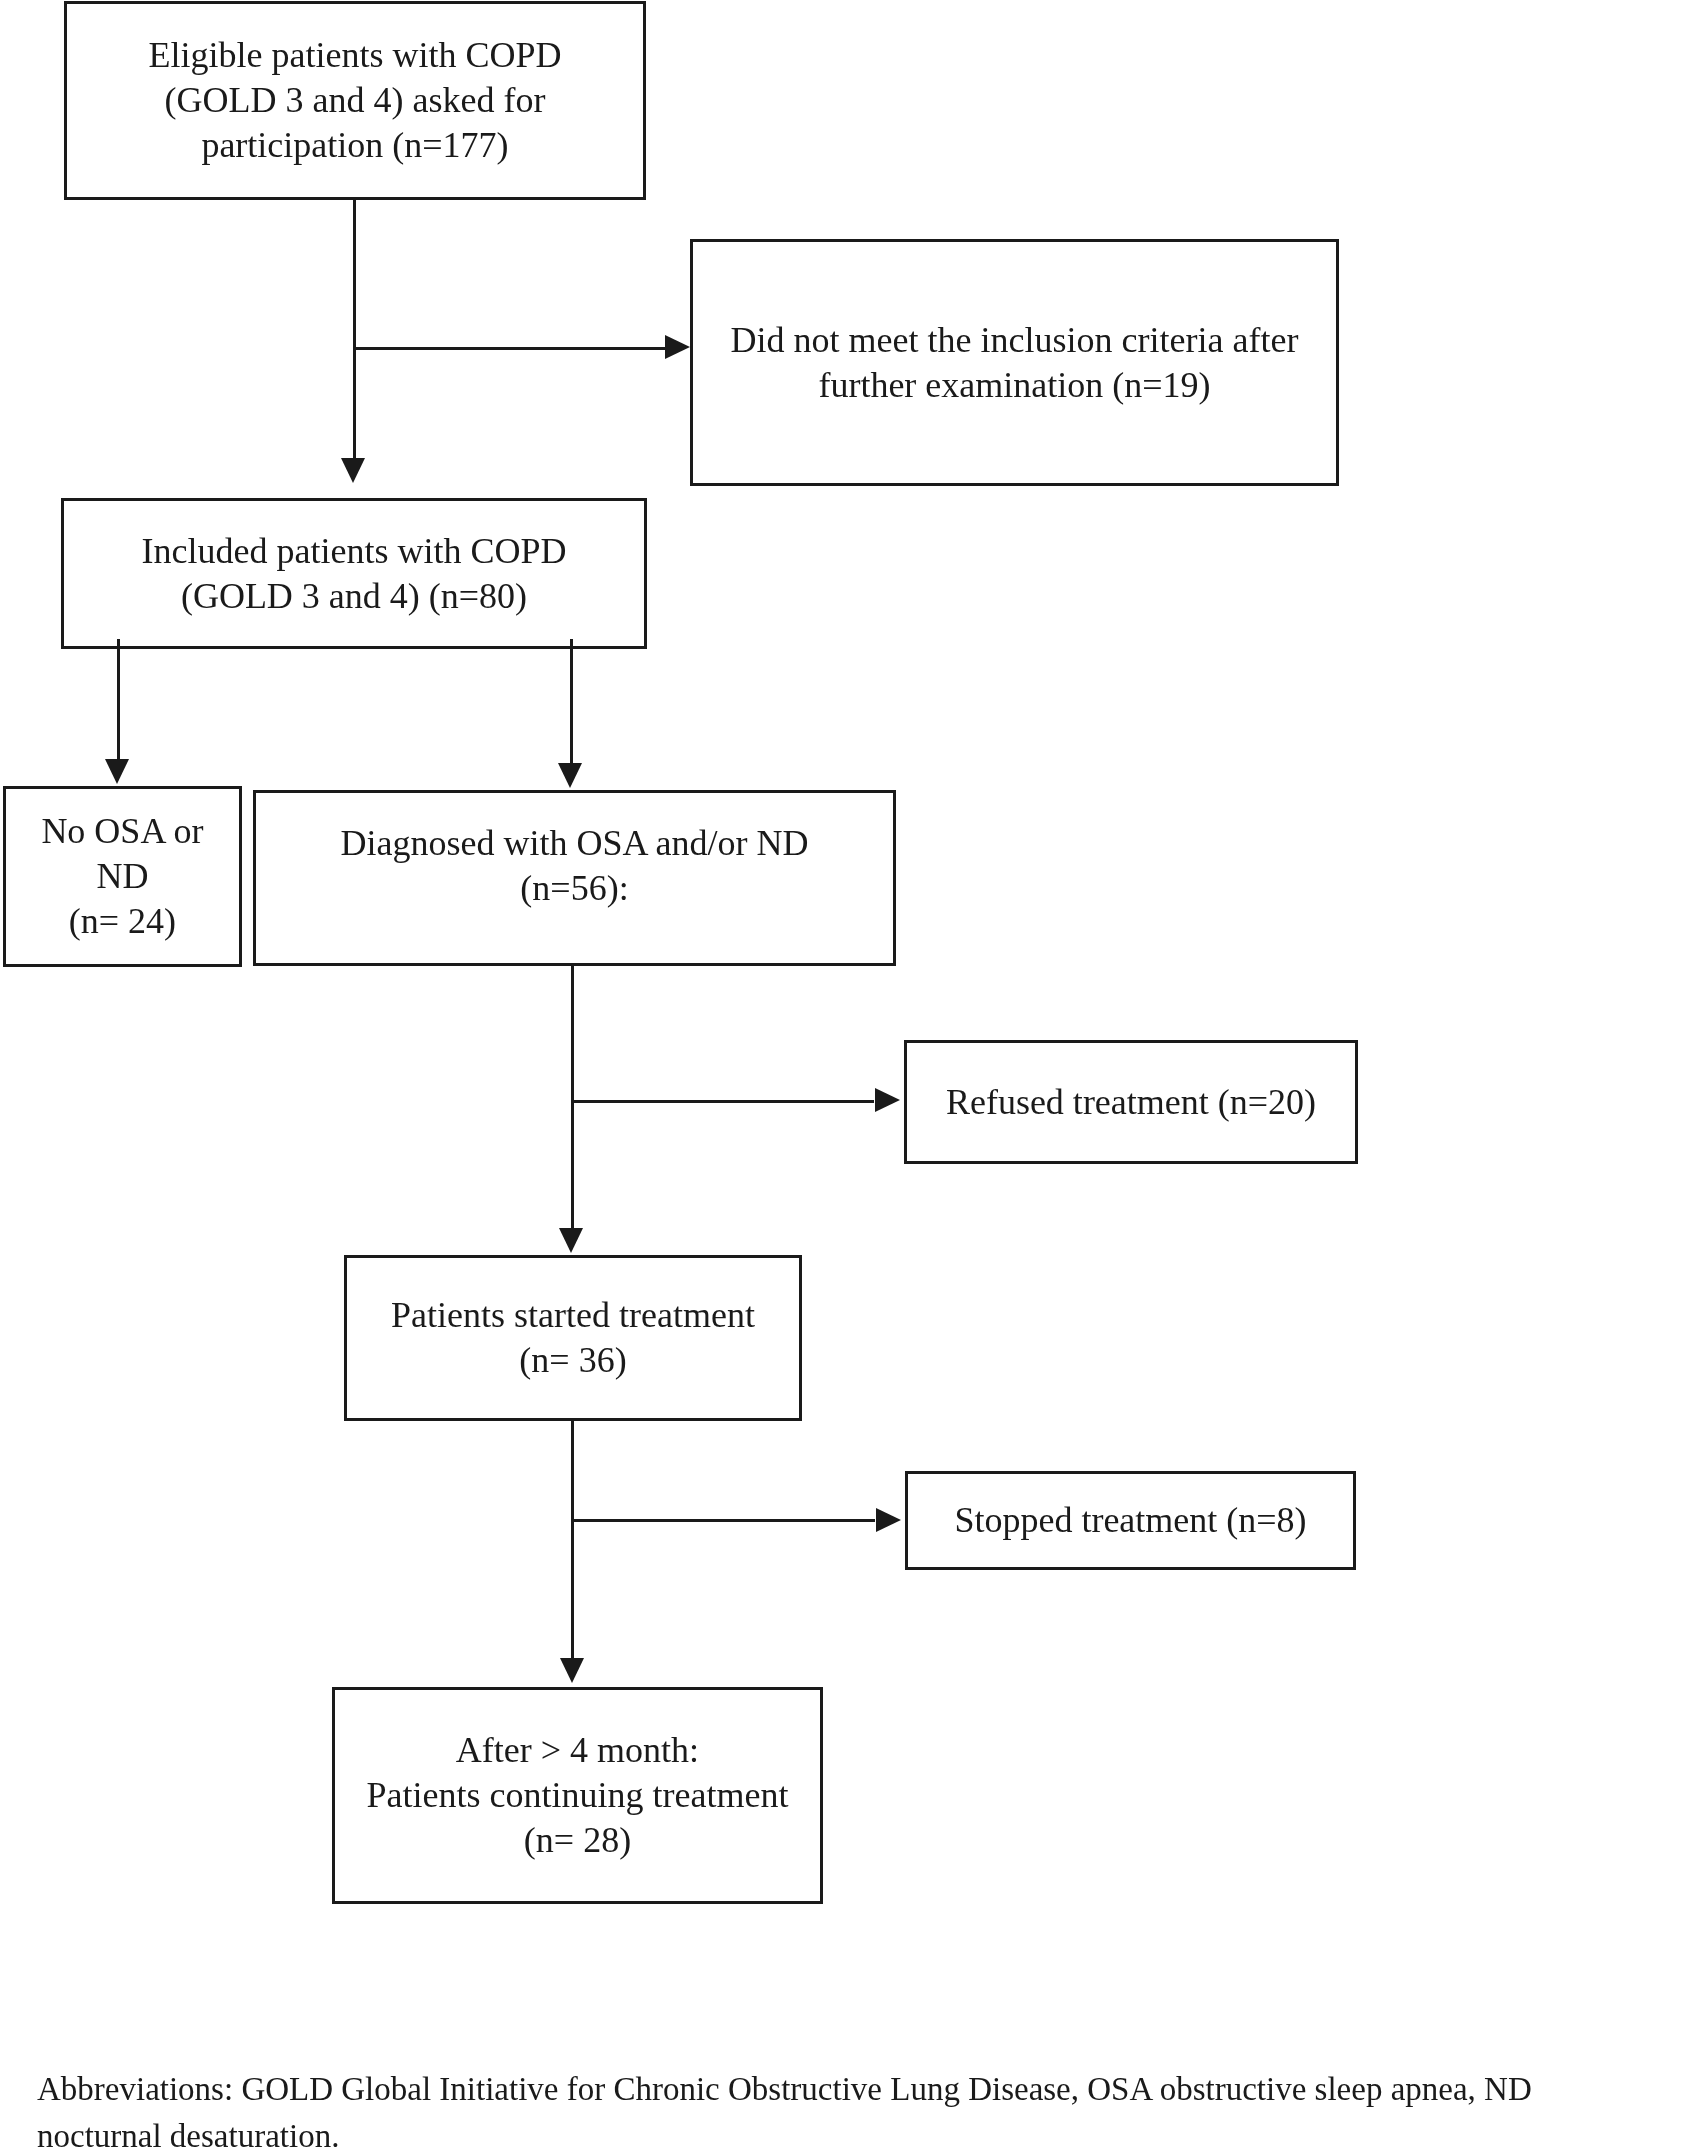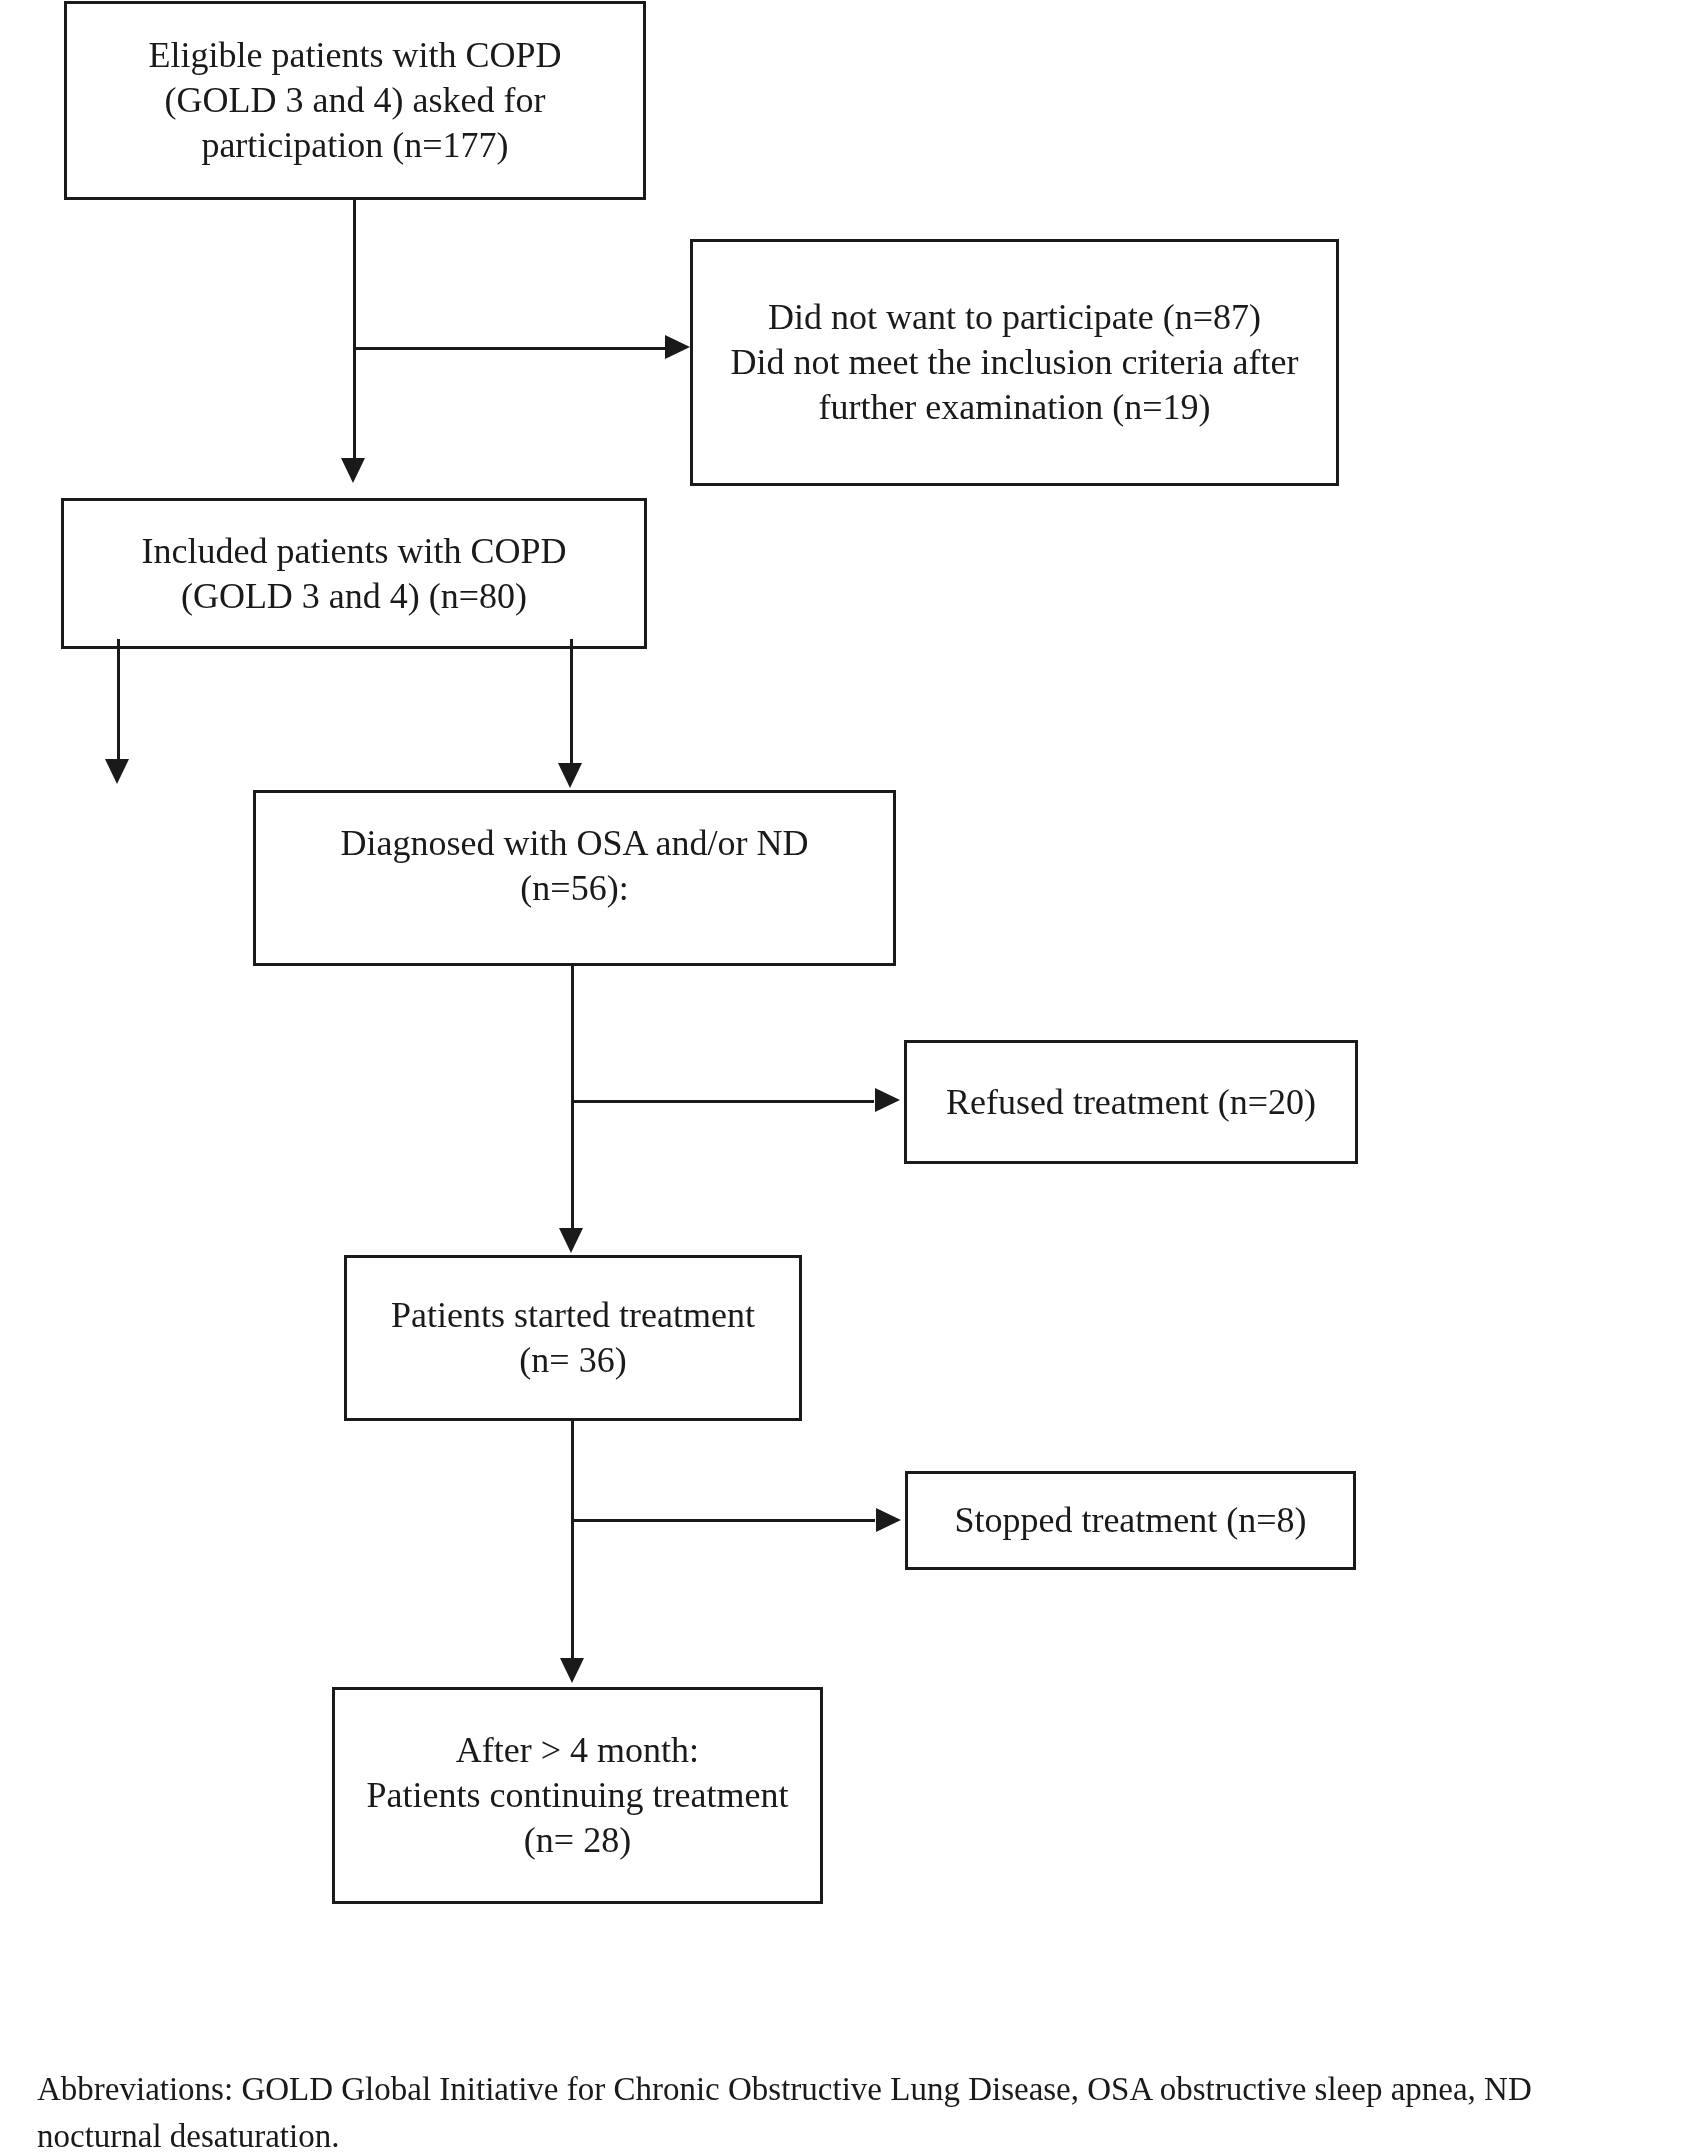"Did not want to participate" span.bline { html: <span>Did not want to participate (n=87)</span> -> none }
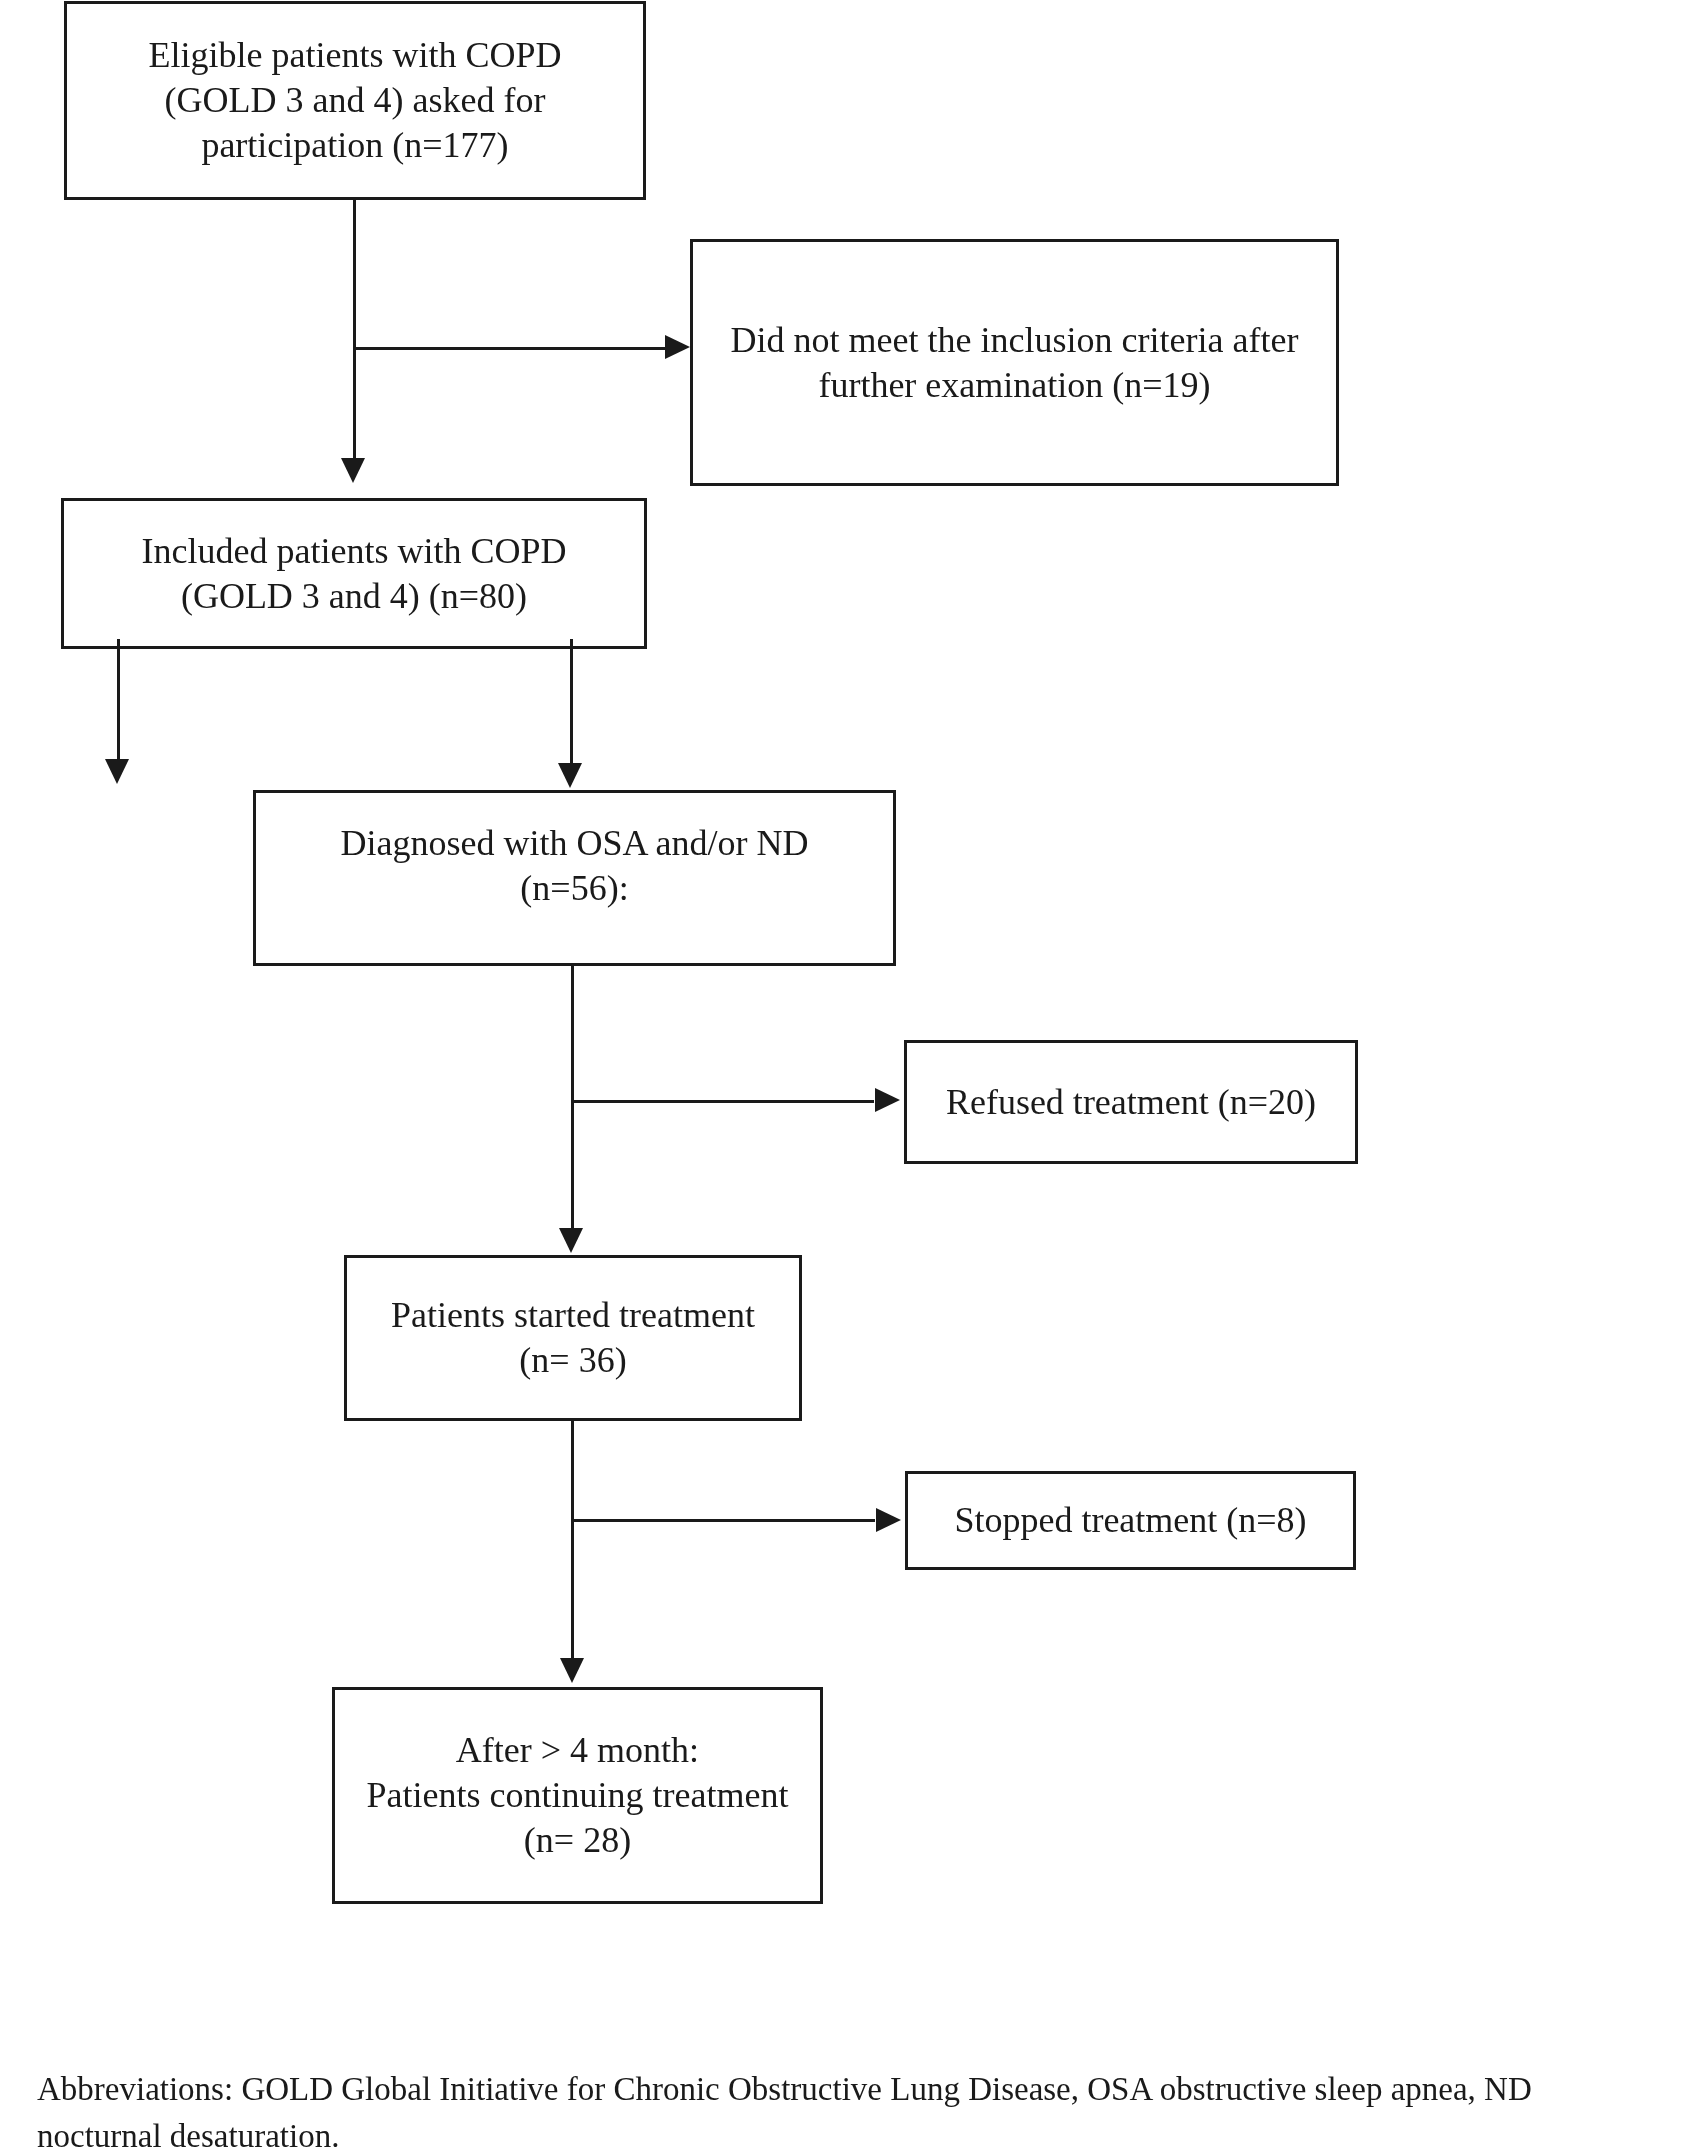"No OSA or" div.box { html: none -> <div> <span>No OSA or</span> <span>ND</span> <span>(n= 24)</span> </div> }
